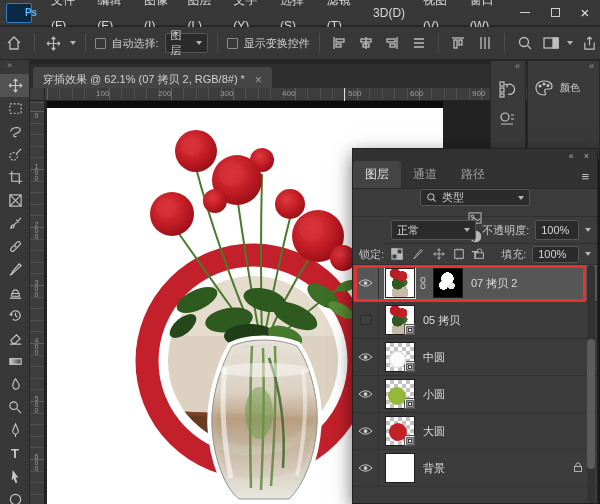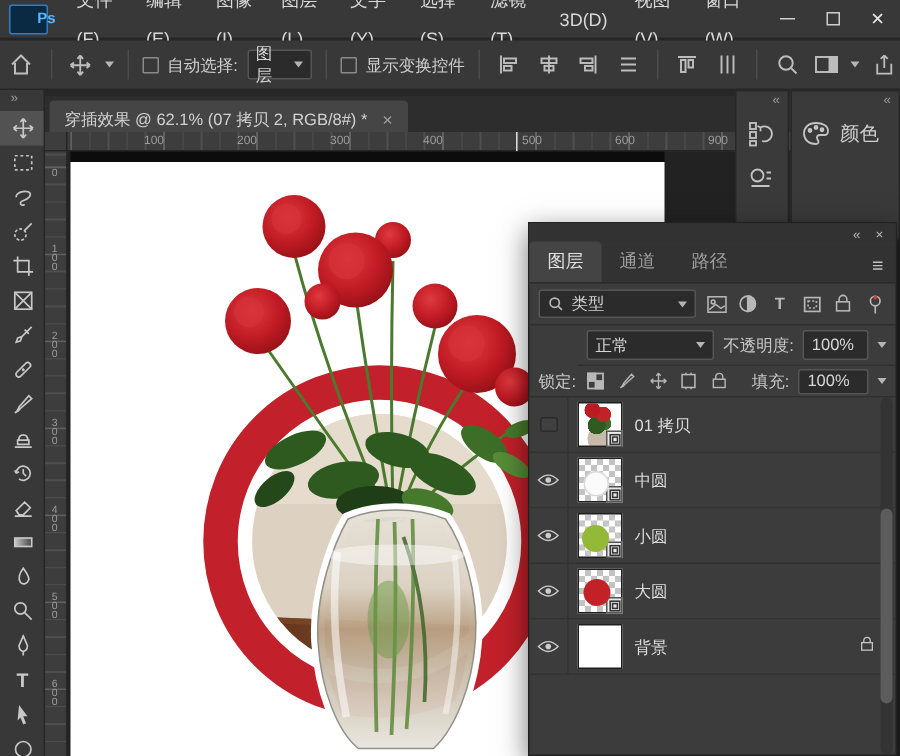"颜色" .dock-btn .lbl { font-size: 13px -> 10px }
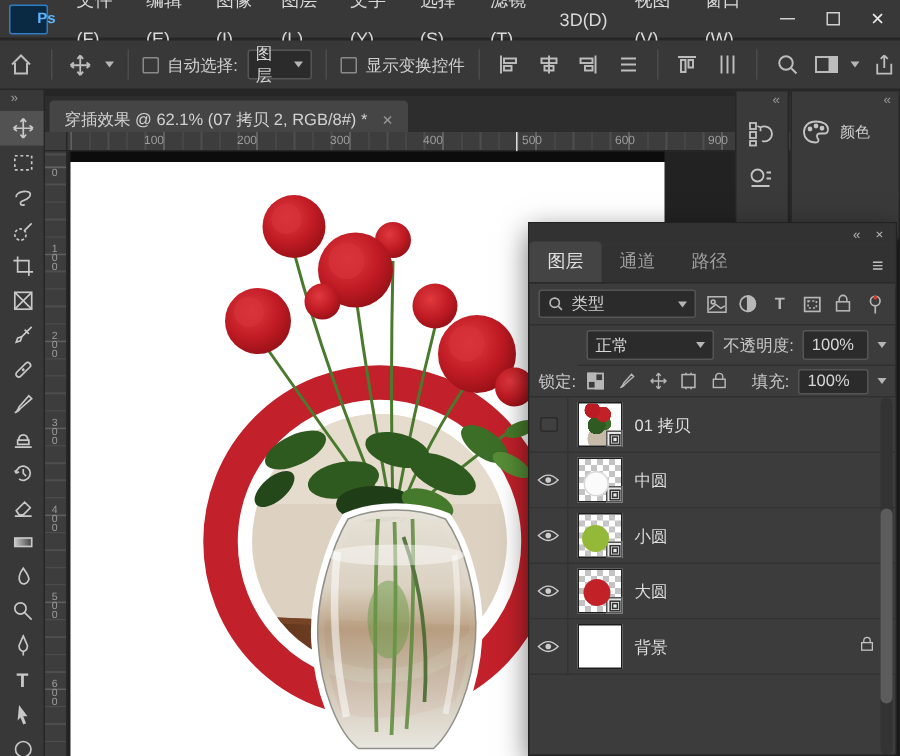"类型" #lp-filter { flex-direction: none -> column }
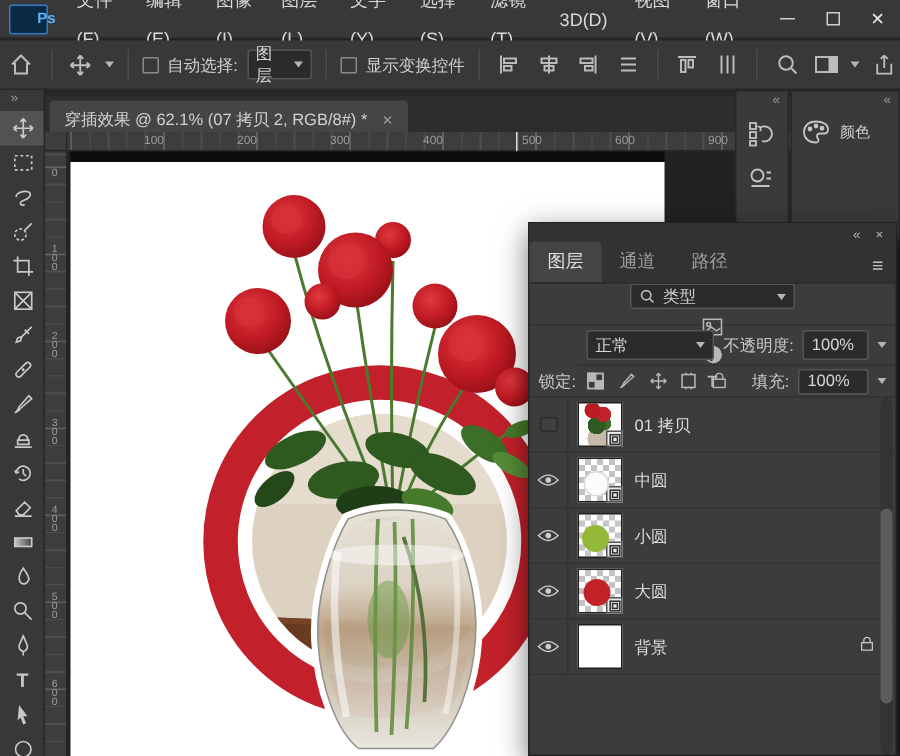"07 拷贝 2" div.layer-row { html: none -> <div> <div> <svg> <path></path> <circle></circle> </svg> </div> <div></div> <span> <svg> <rect></rect> <rect></rect> </svg> </span> <div></div> <span>07 拷贝 2</span> <div></div> </div> }
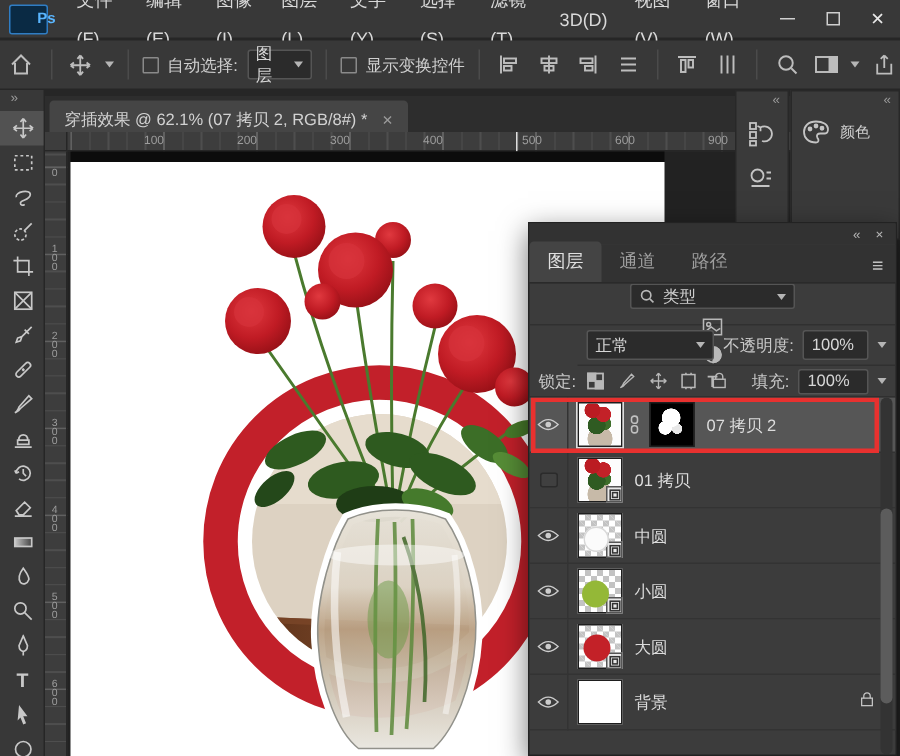"01 拷贝" span.layer-name { text: 01 -> 05 }
